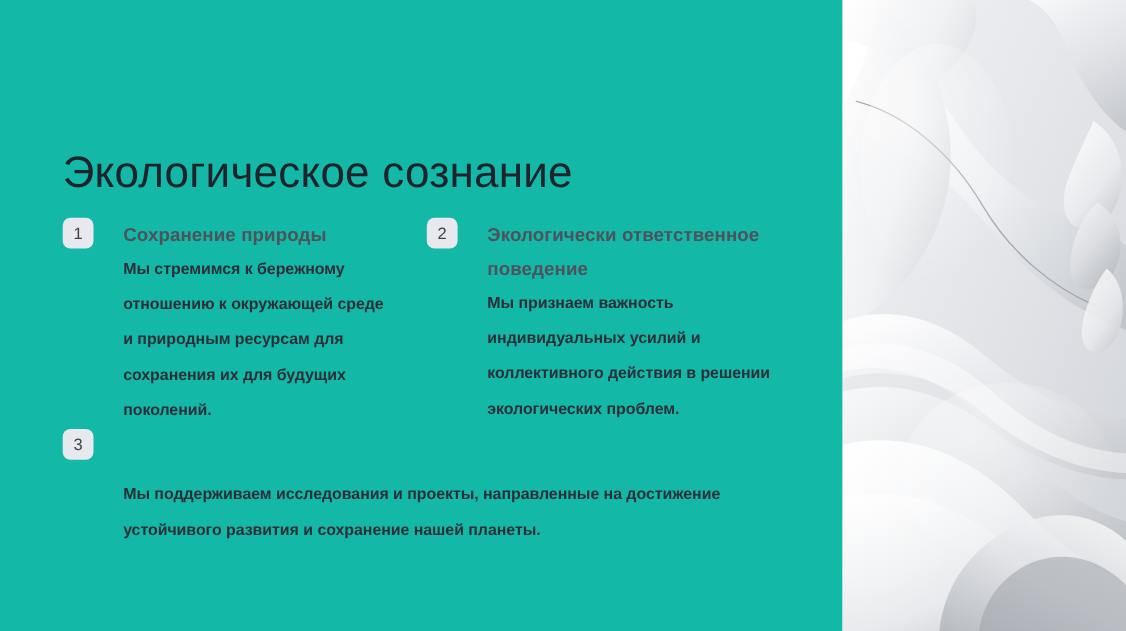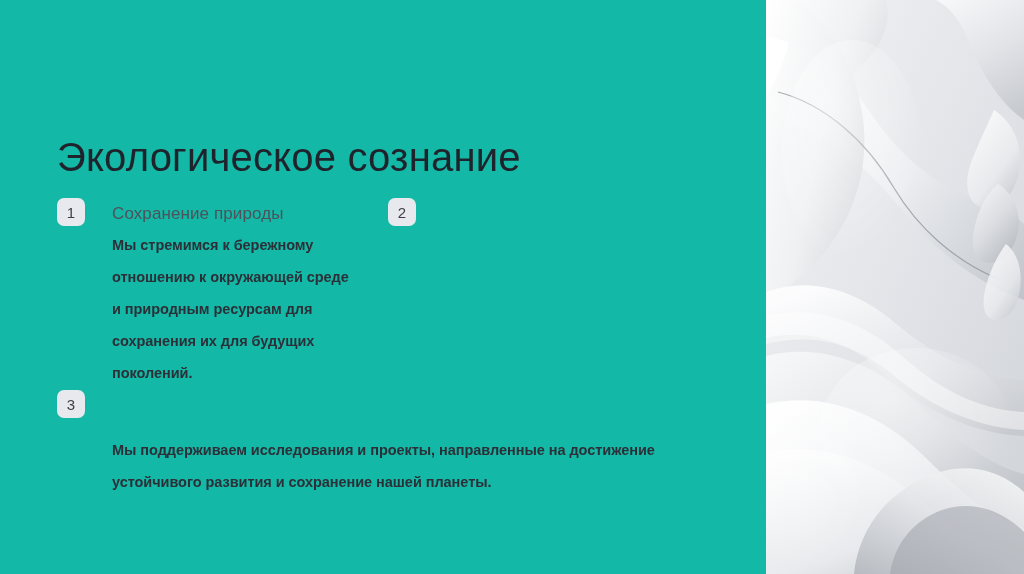"Сохранение природы" .item-heading { font-weight: 400 -> 700 }
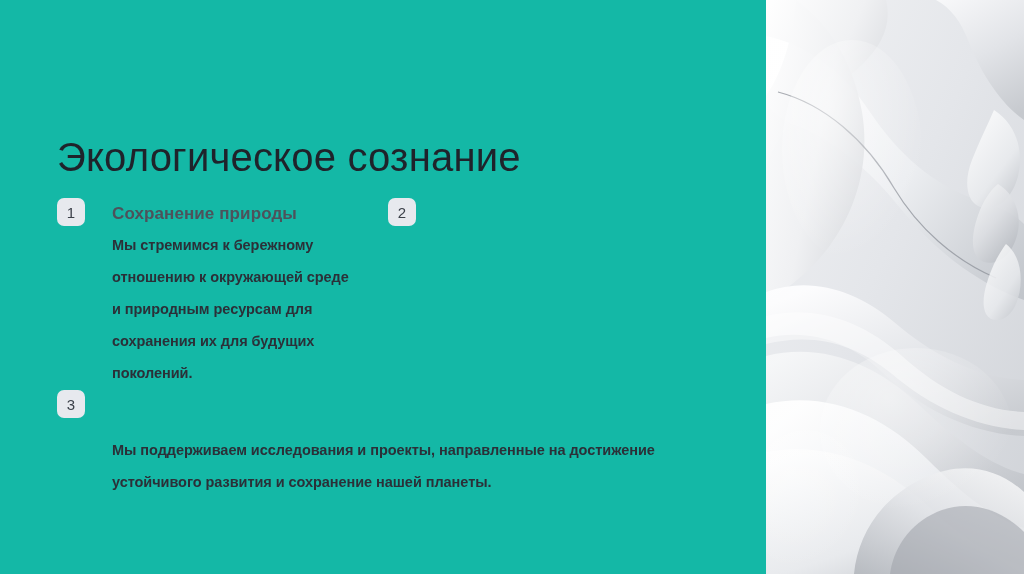"Экологически ответственное поведение" div.item-body { html: none -> <div> <p>Экологически ответственное поведение</p> <p>Мы признаем важность индивидуальных усилий и коллективного действия в решении экологических проблем.</p> </div> }
